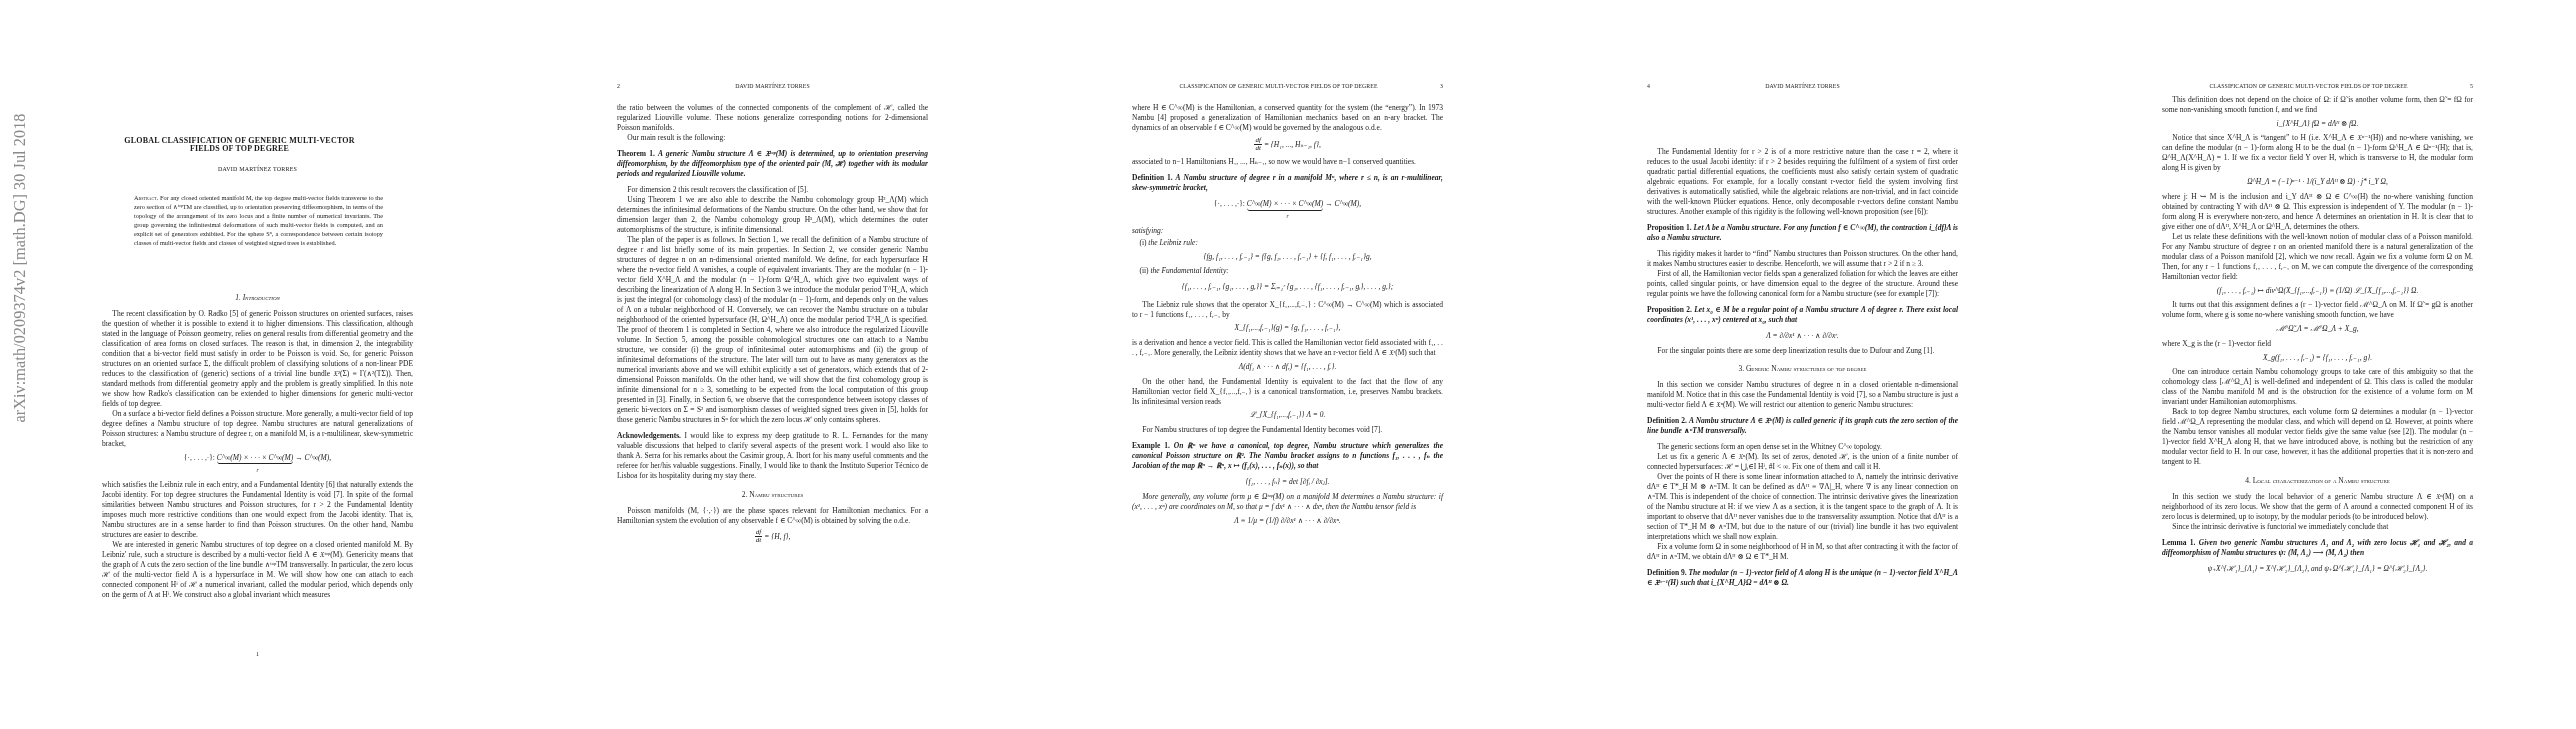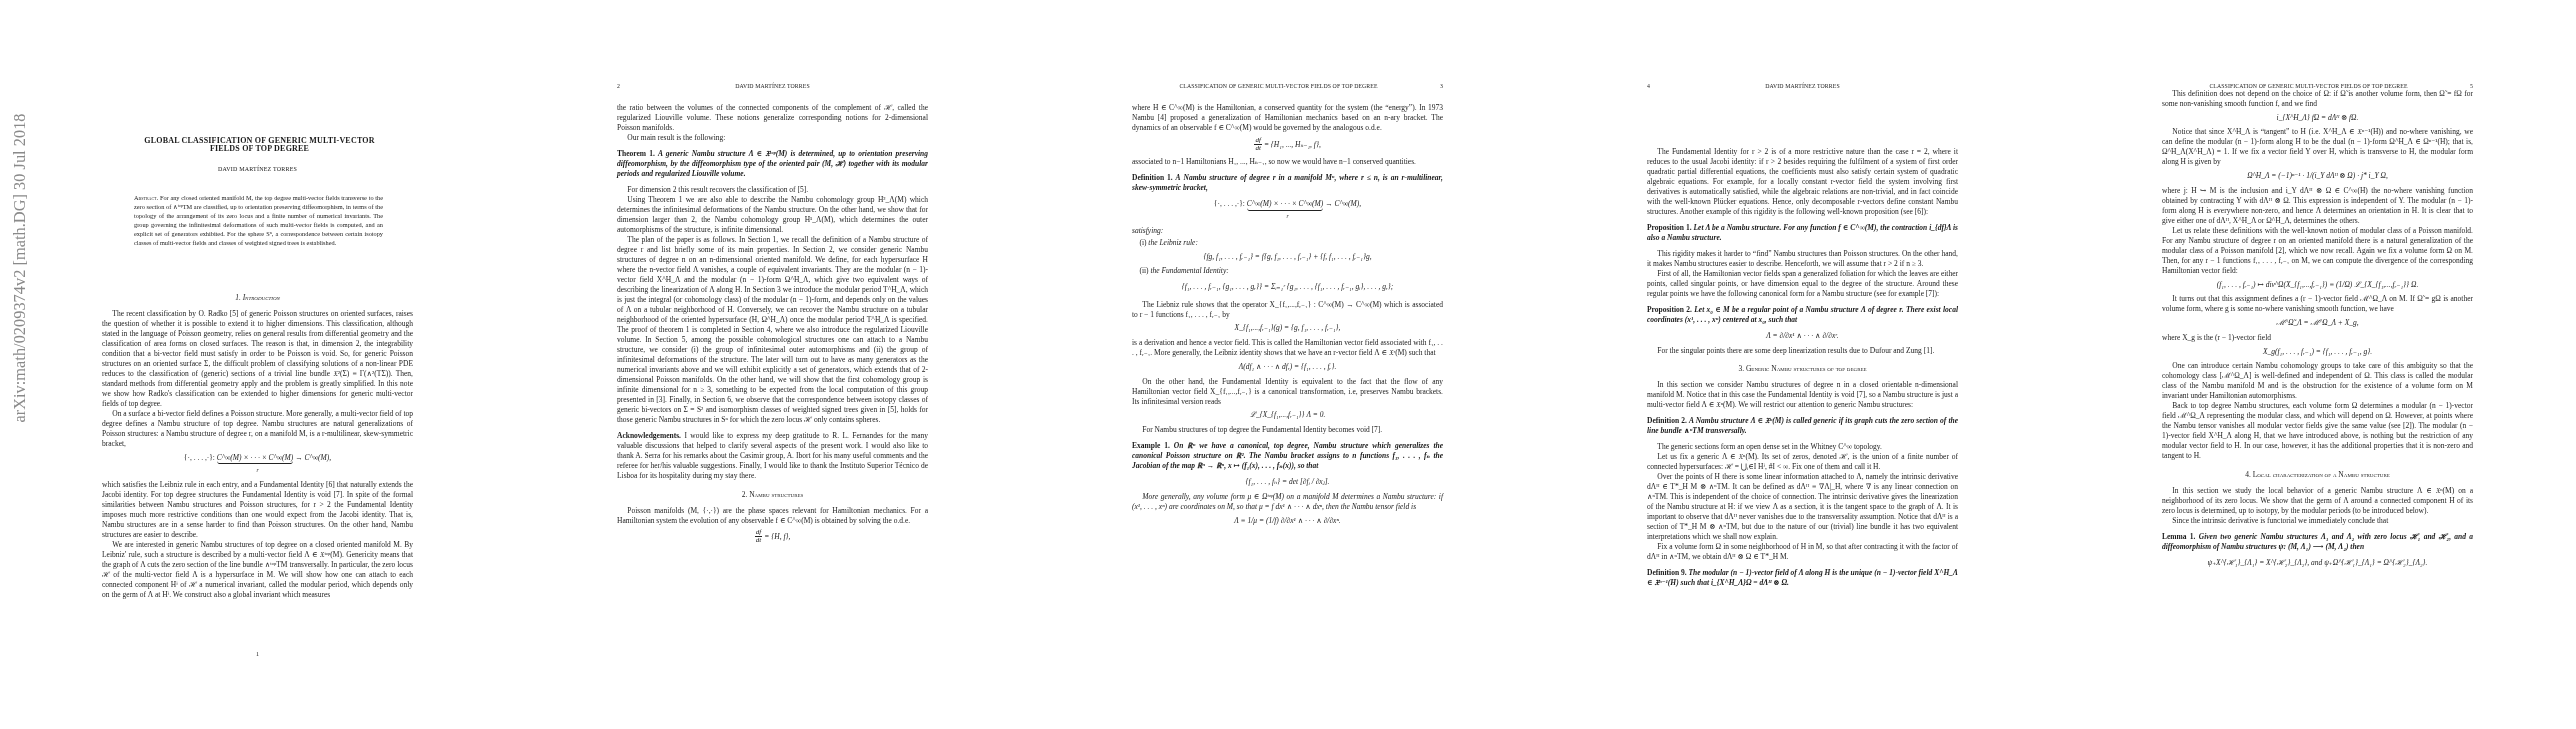"This definition does not depend" div.body { top: 89px -> 95px }
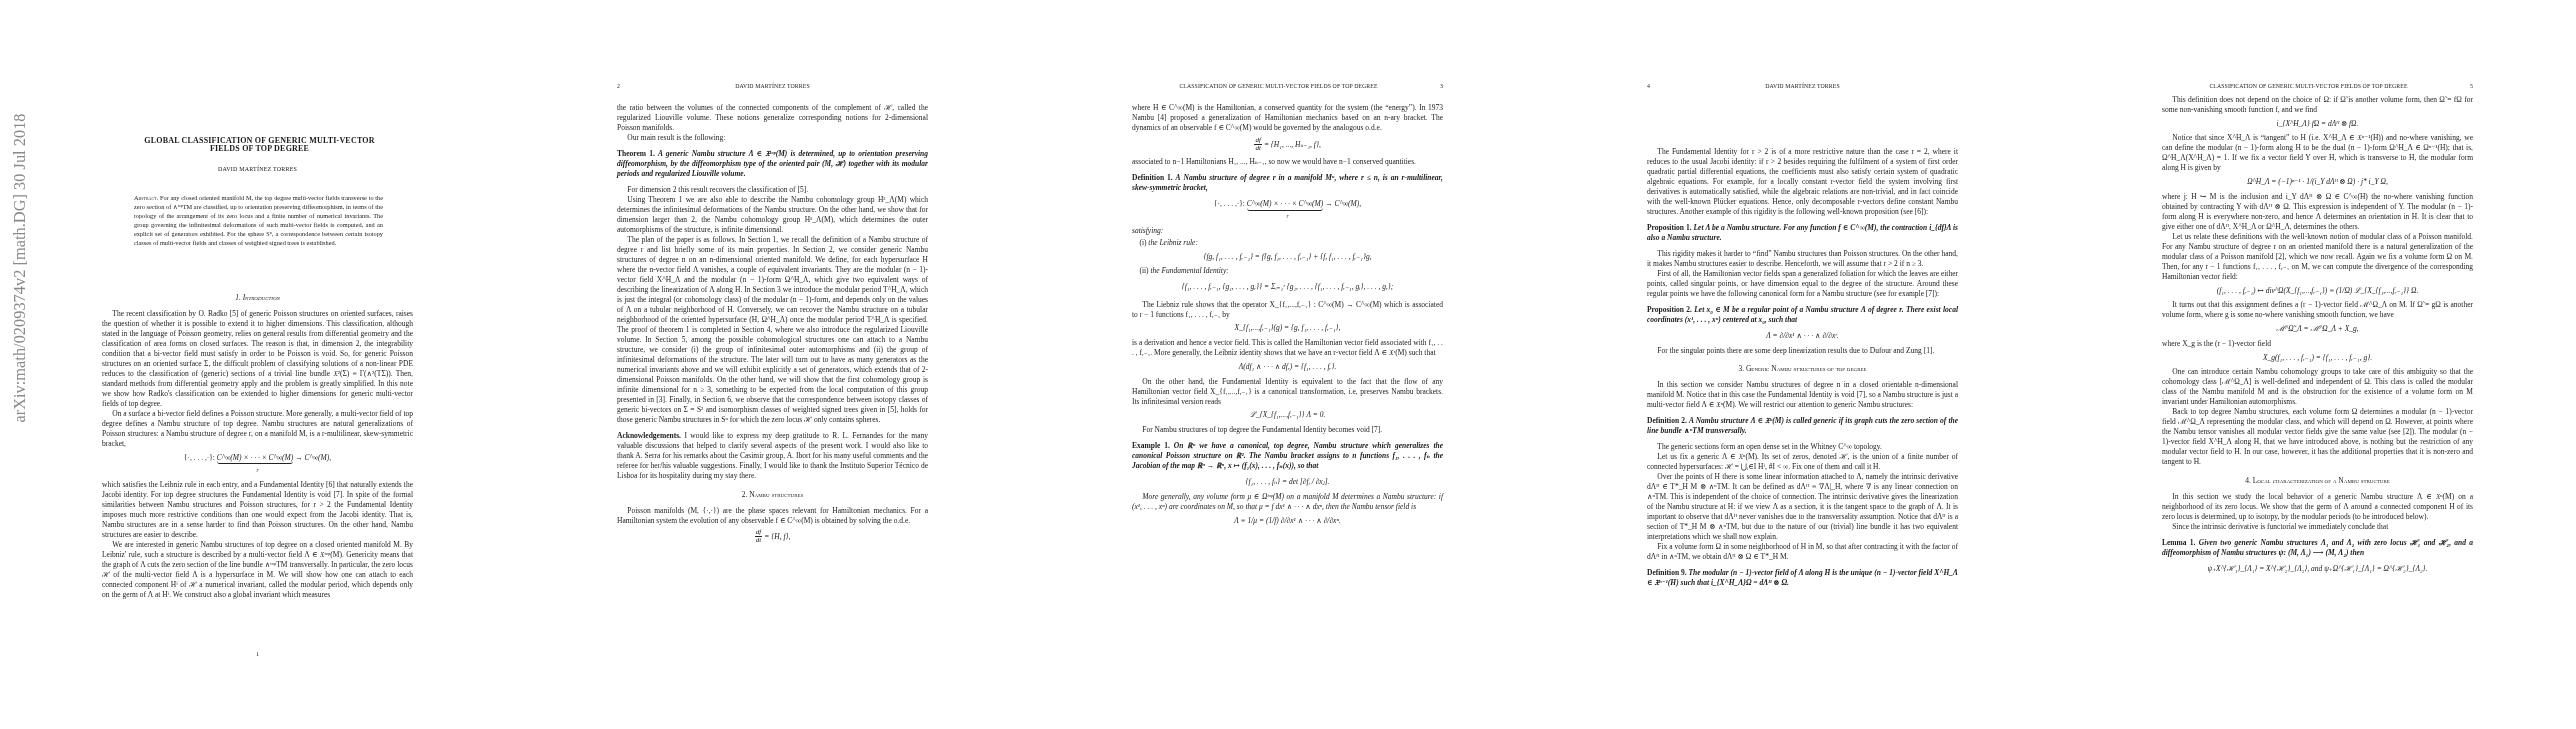"GLOBAL CLASSIFICATION OF GENERIC" .title { left: 104px -> 84px }
